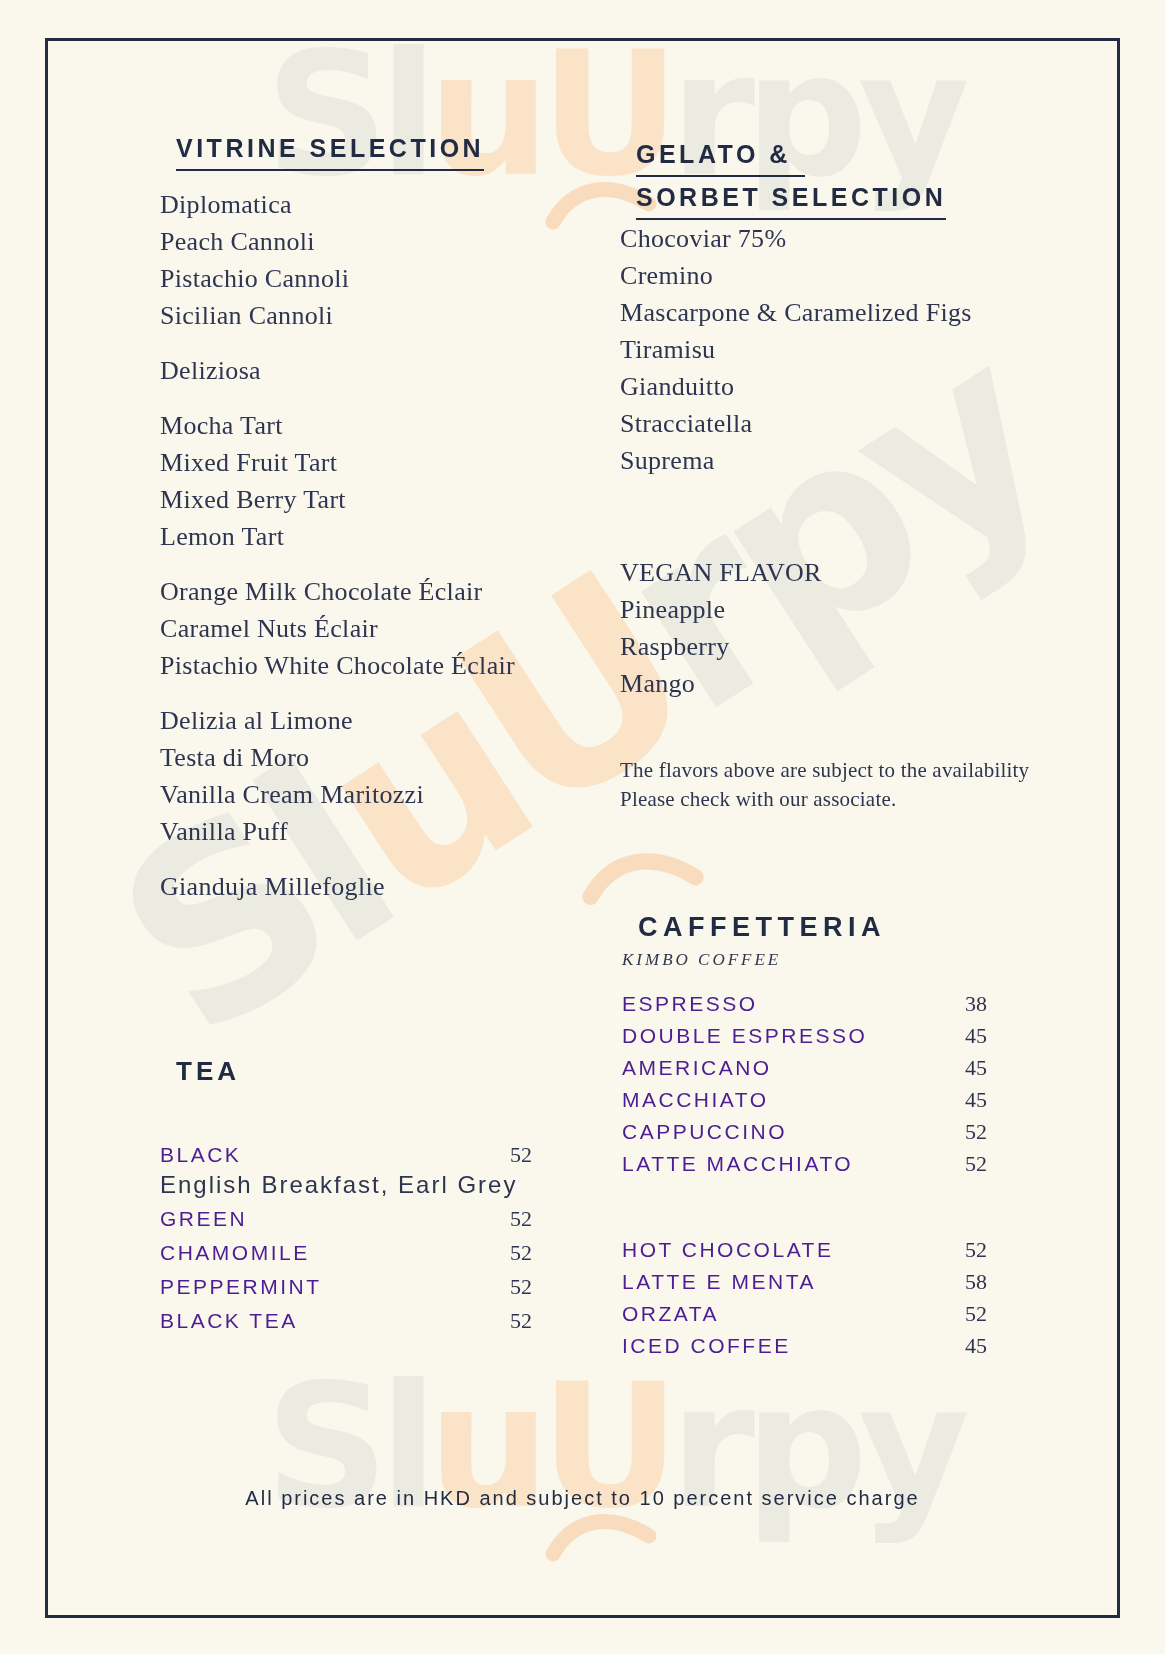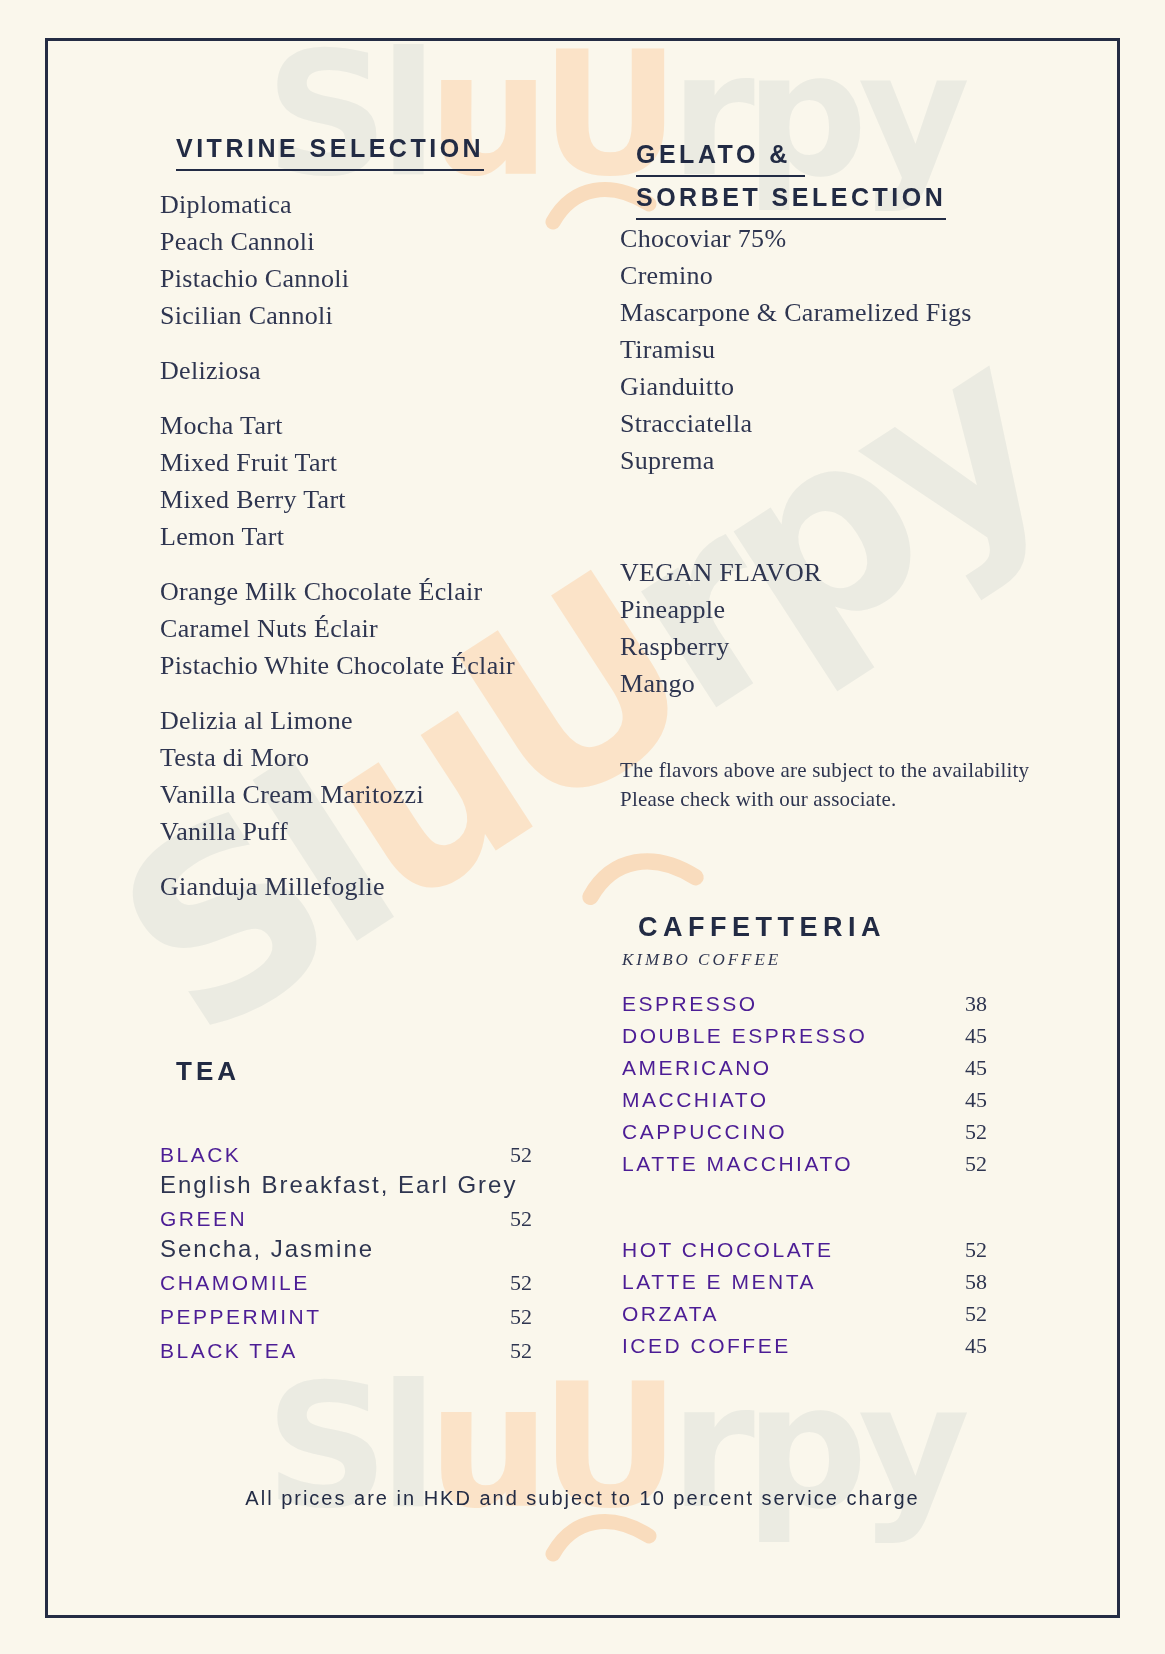"Sencha, Jasmine" div.tea-desc { html: <div>Sencha, Jasmine</div> -> none }
